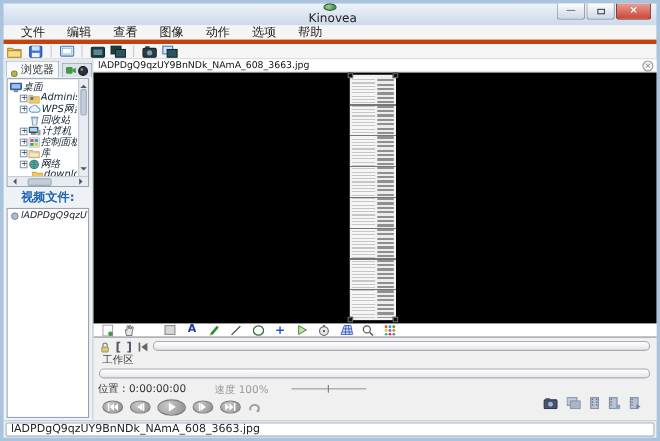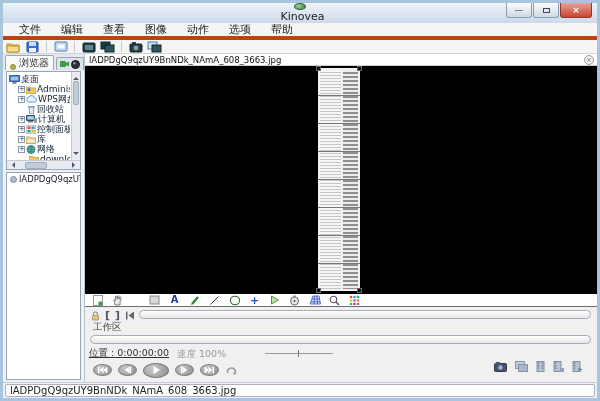"桌面" .tlabel { font-style: none -> italic }
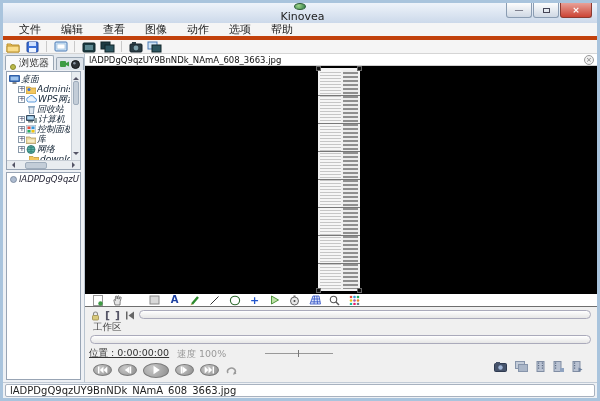"视频文件:" div.sb-label { html: none -> <div>视频文件:</div> }
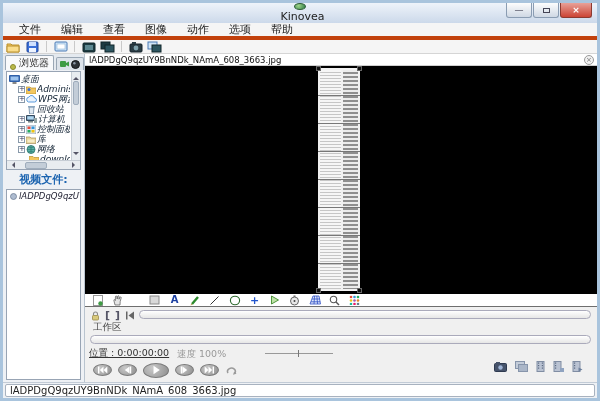"位置 : 0:00:00:00" span.lblD { text-decoration: underline -> none }
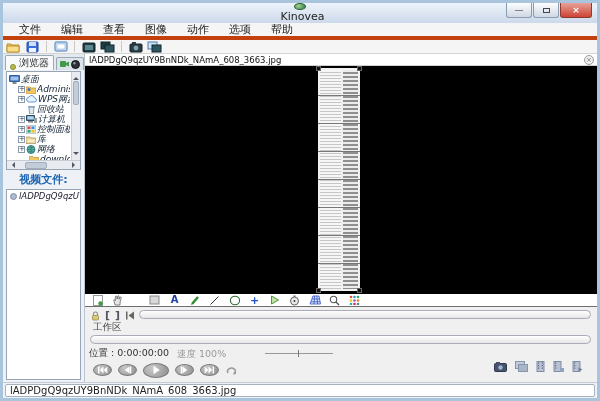"速度 100%" span.lblD { left: 92px -> 110px }
